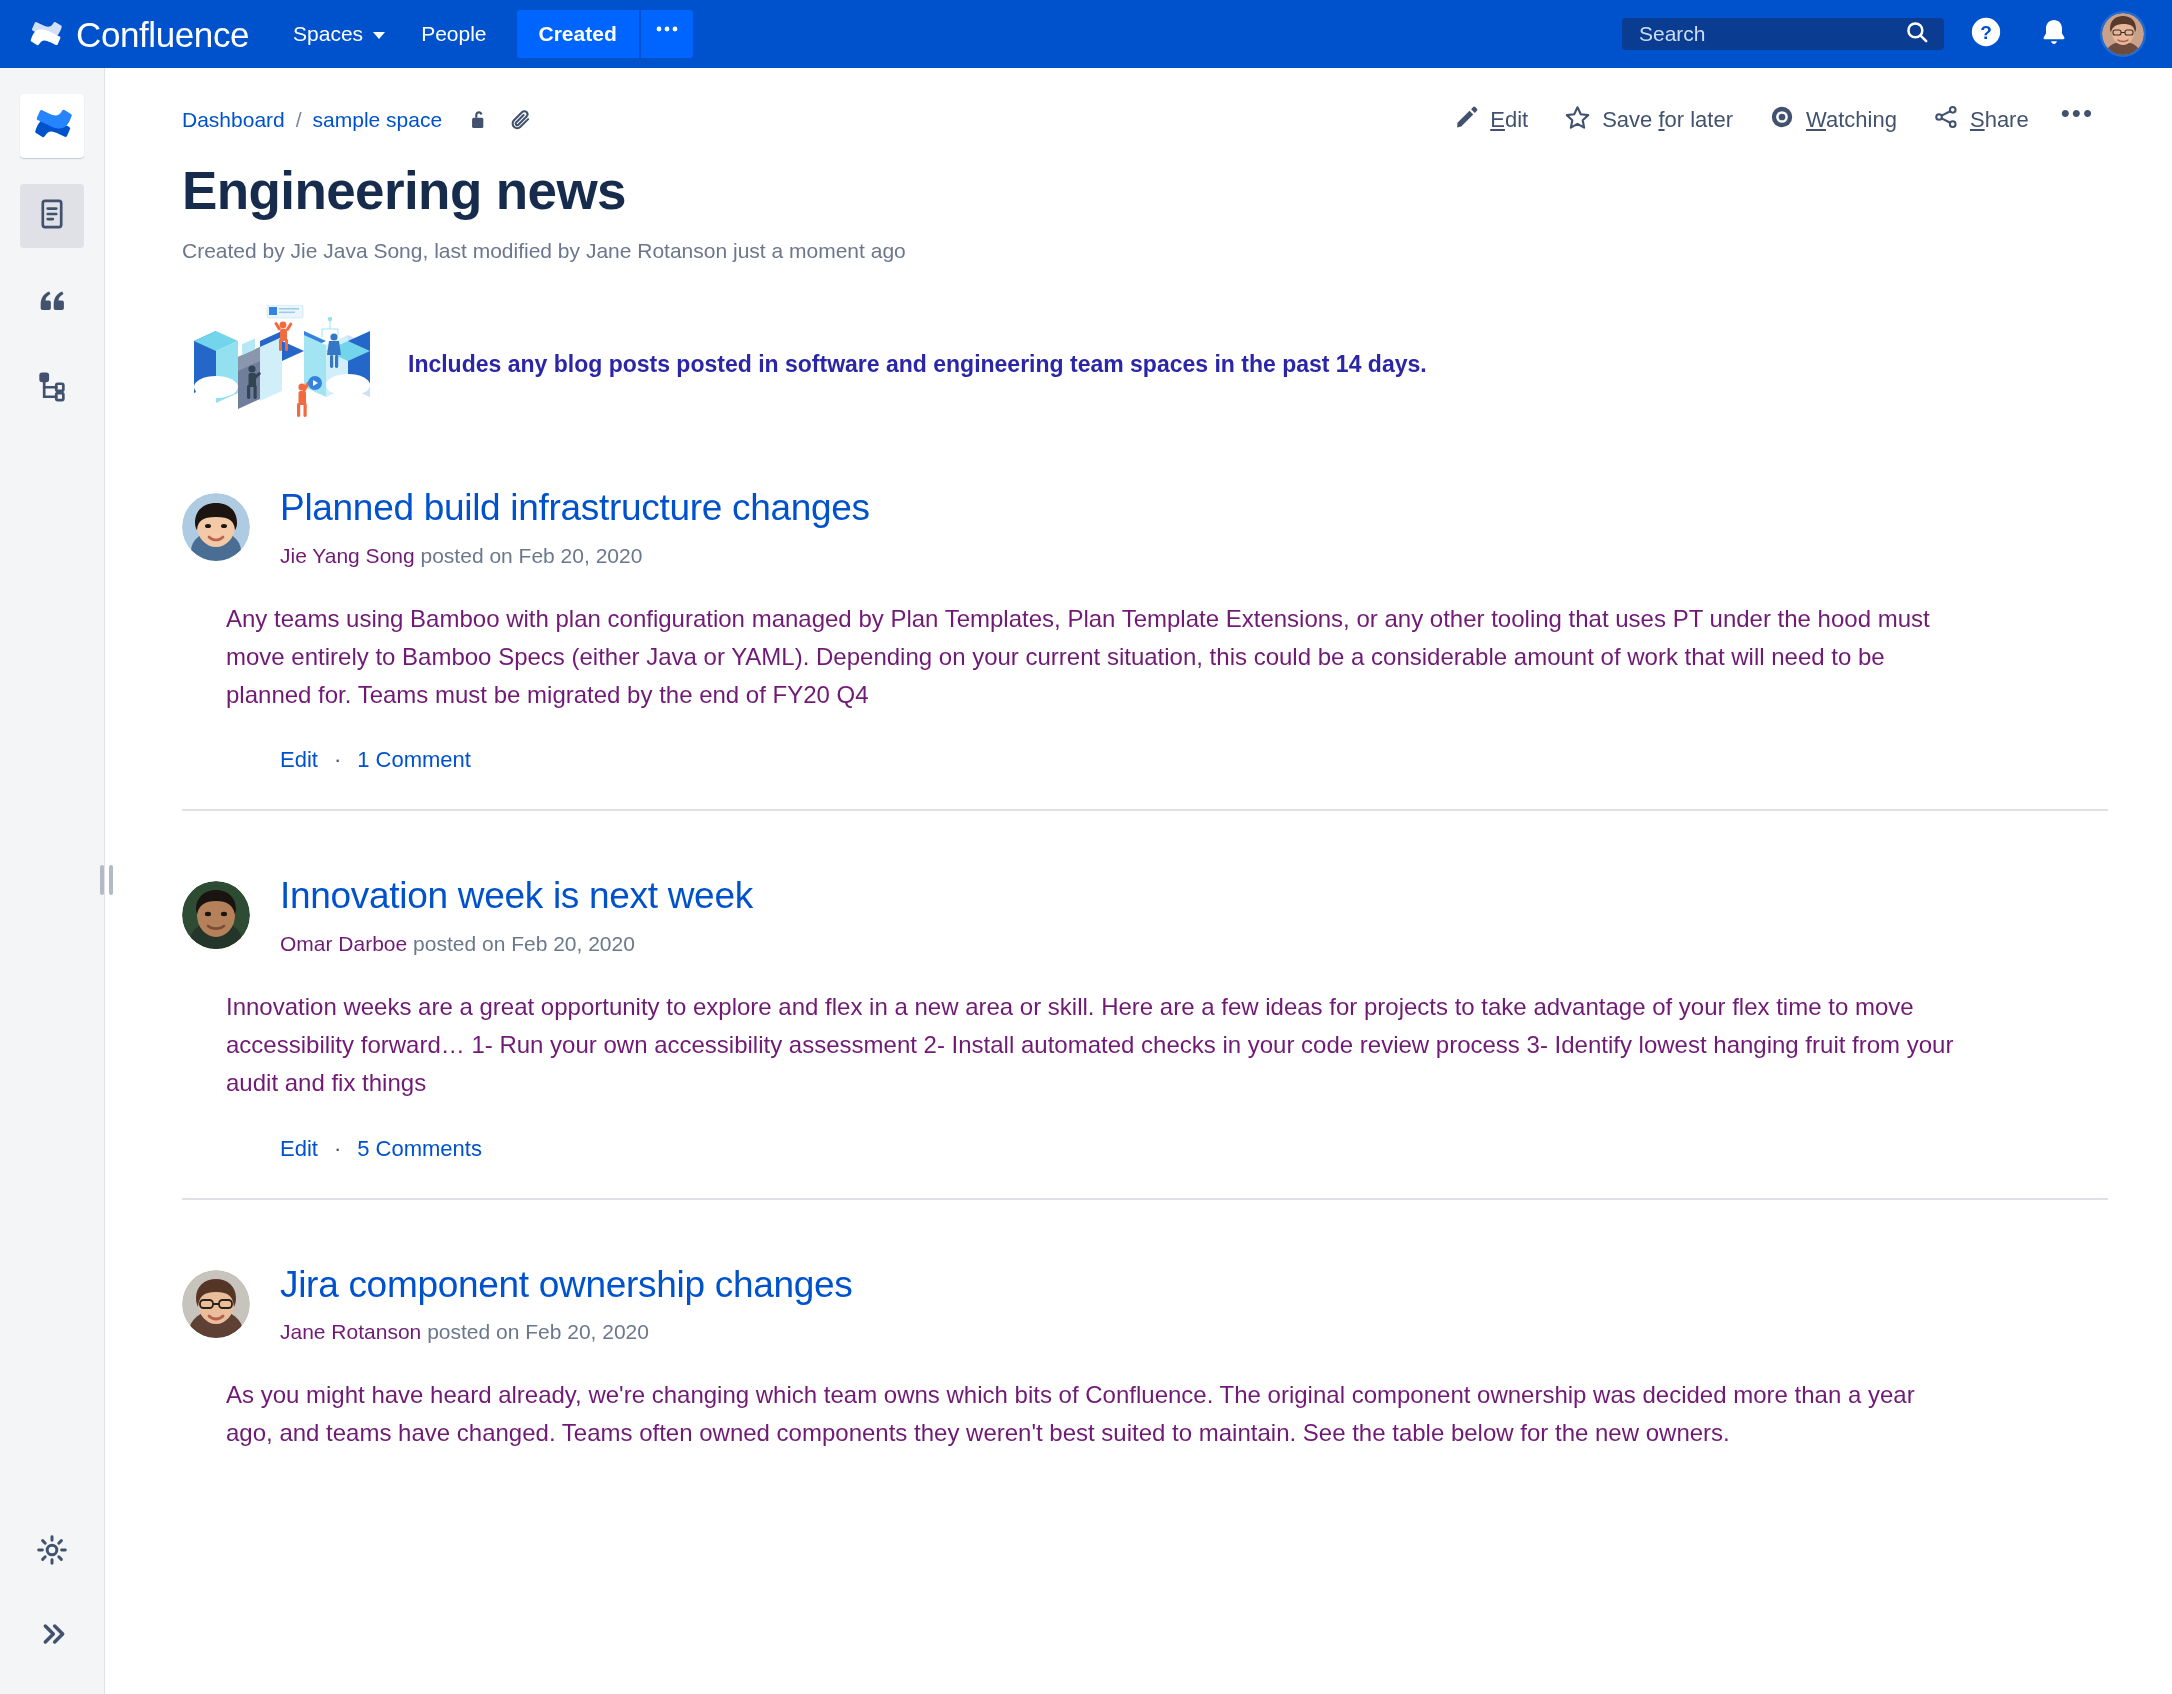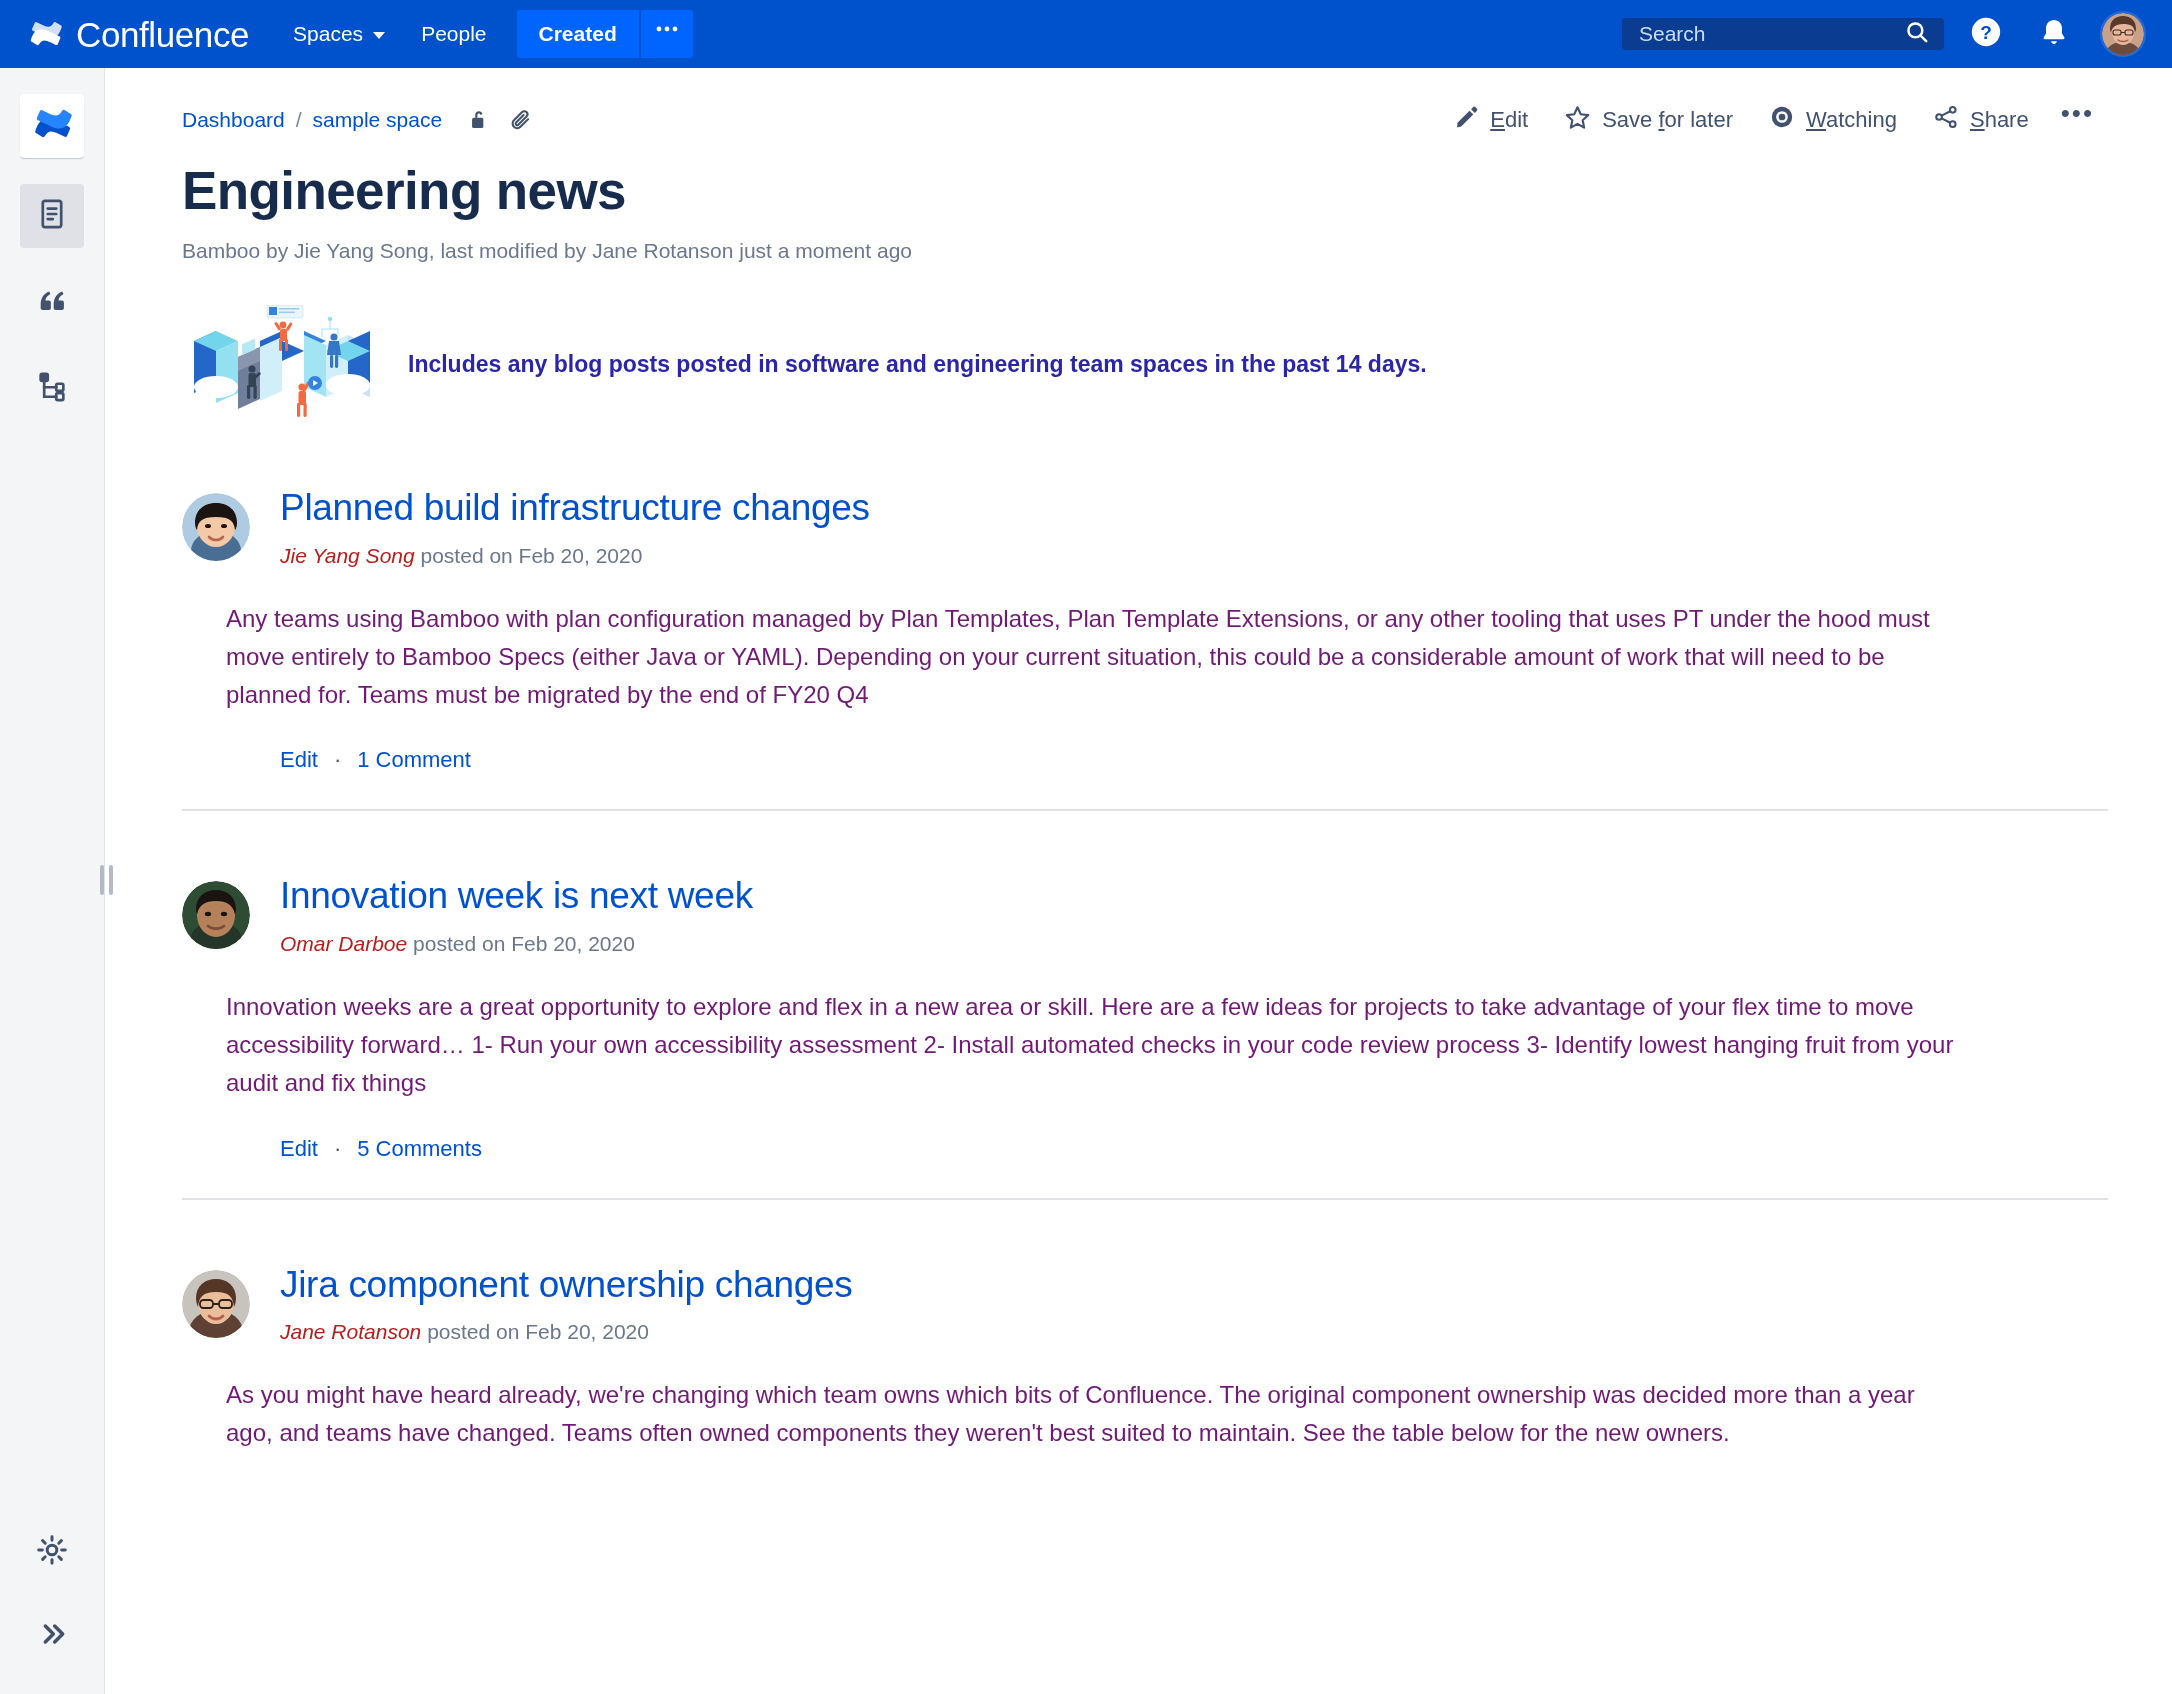"Bamboo by Jie Yang Song," div { text: Bamboo by Jie Yang -> Created by Jie Java }
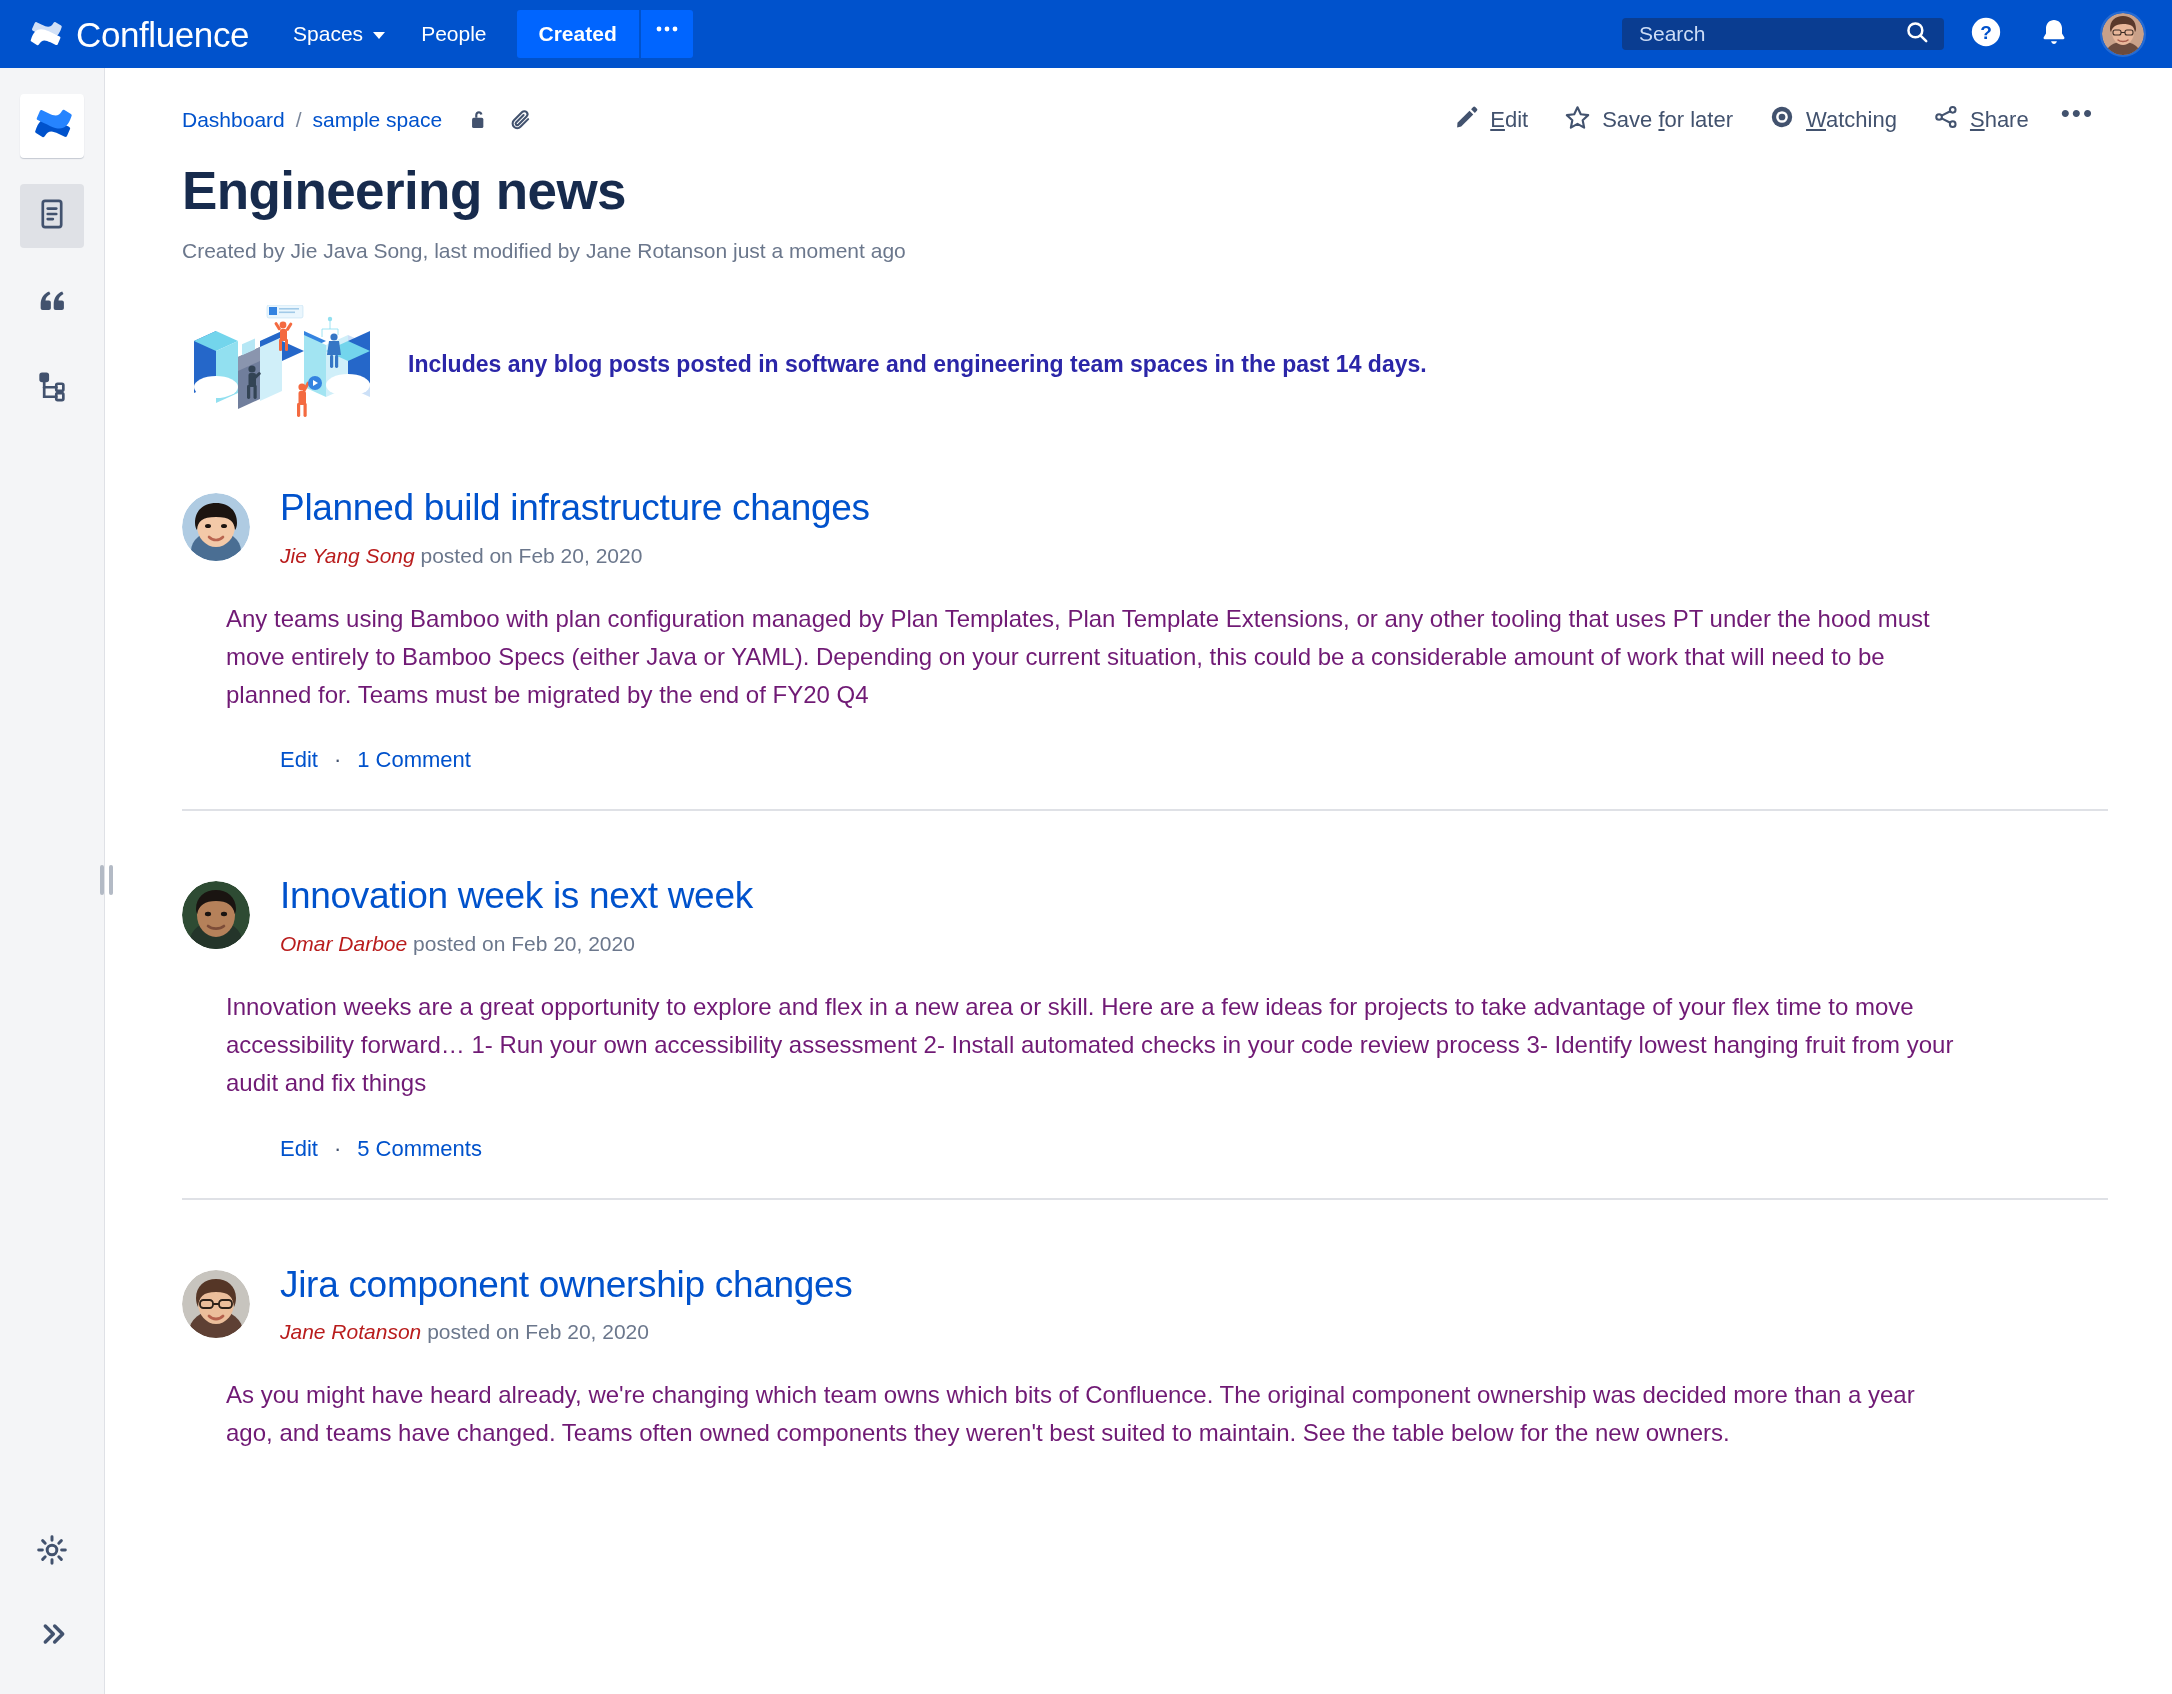"Jie Yang Song" .post-meta a { color: #b91c1c -> #701a75; font-style: italic -> none }
